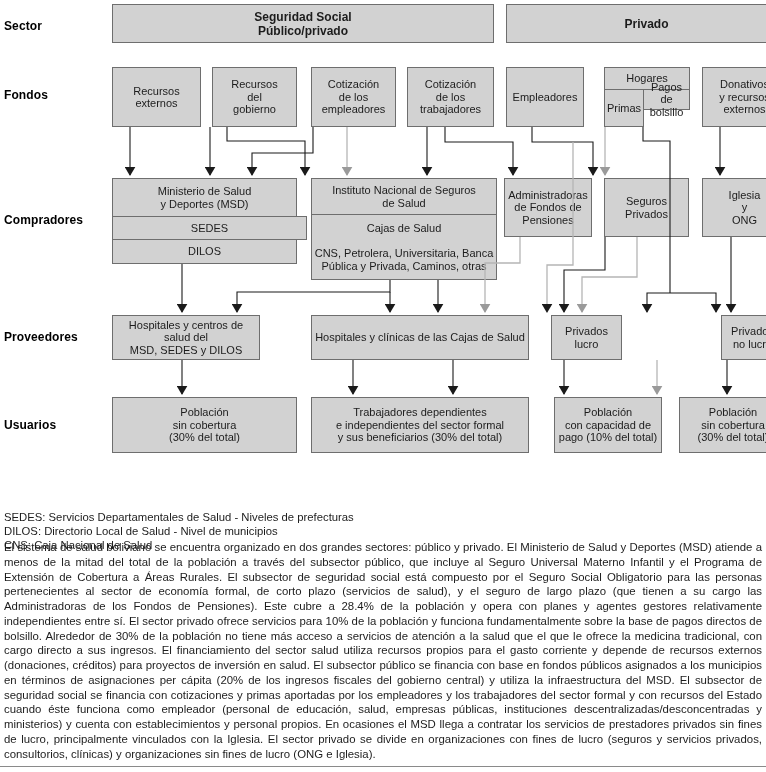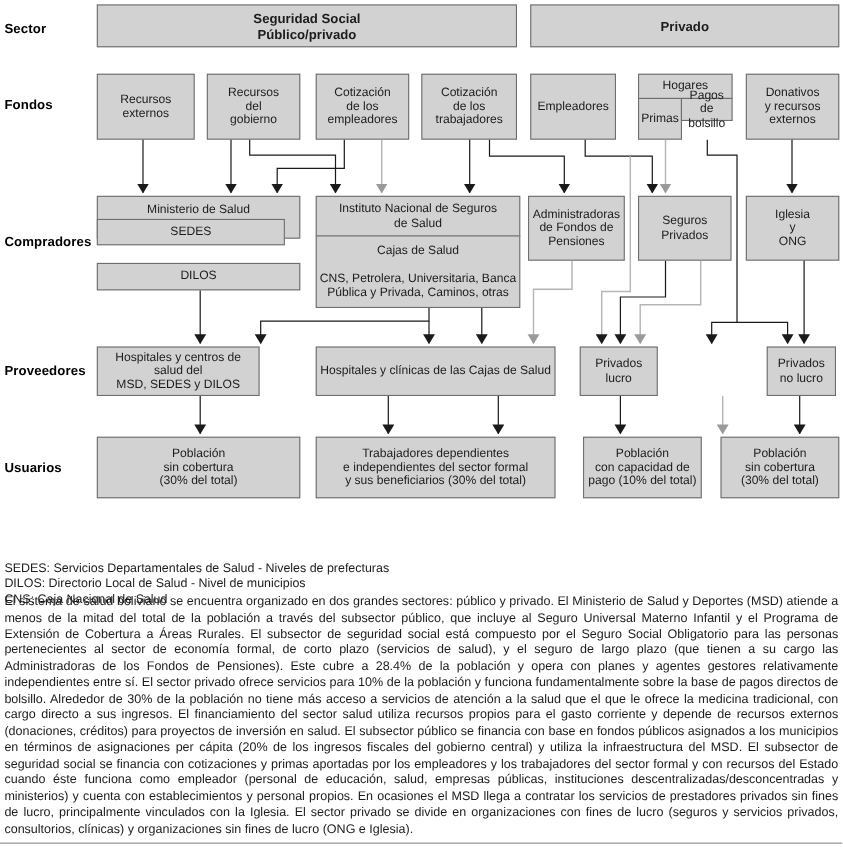"Seguridad Social" .node { margin-left: none -> 24px }
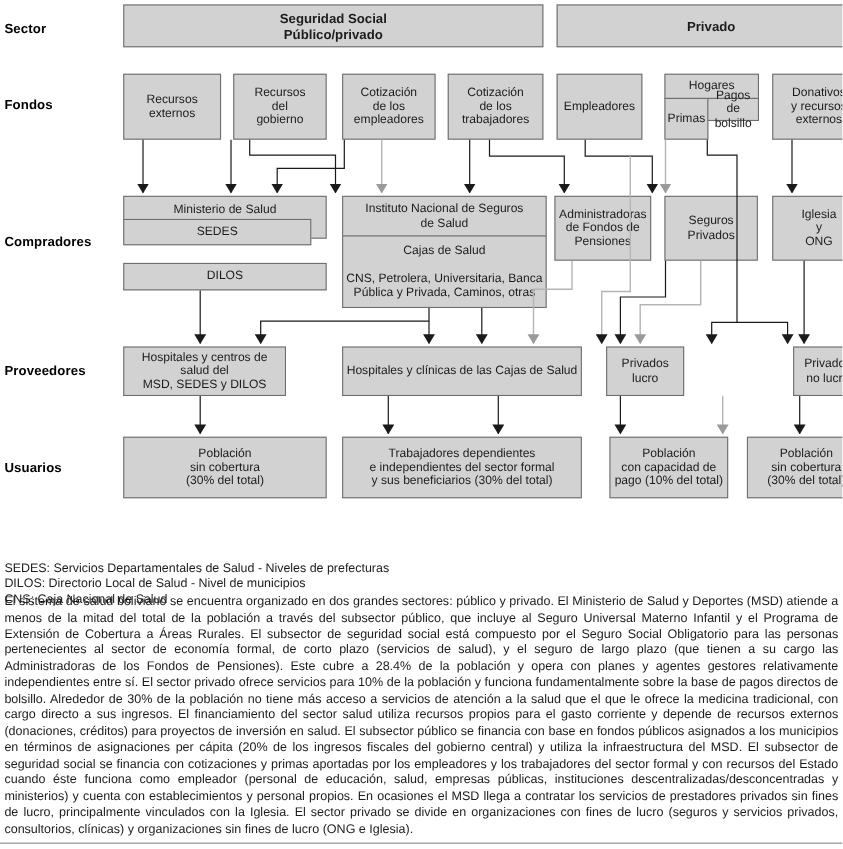"SEDES" div.node { top: 199px -> 216px; width: 171px -> 195px }
